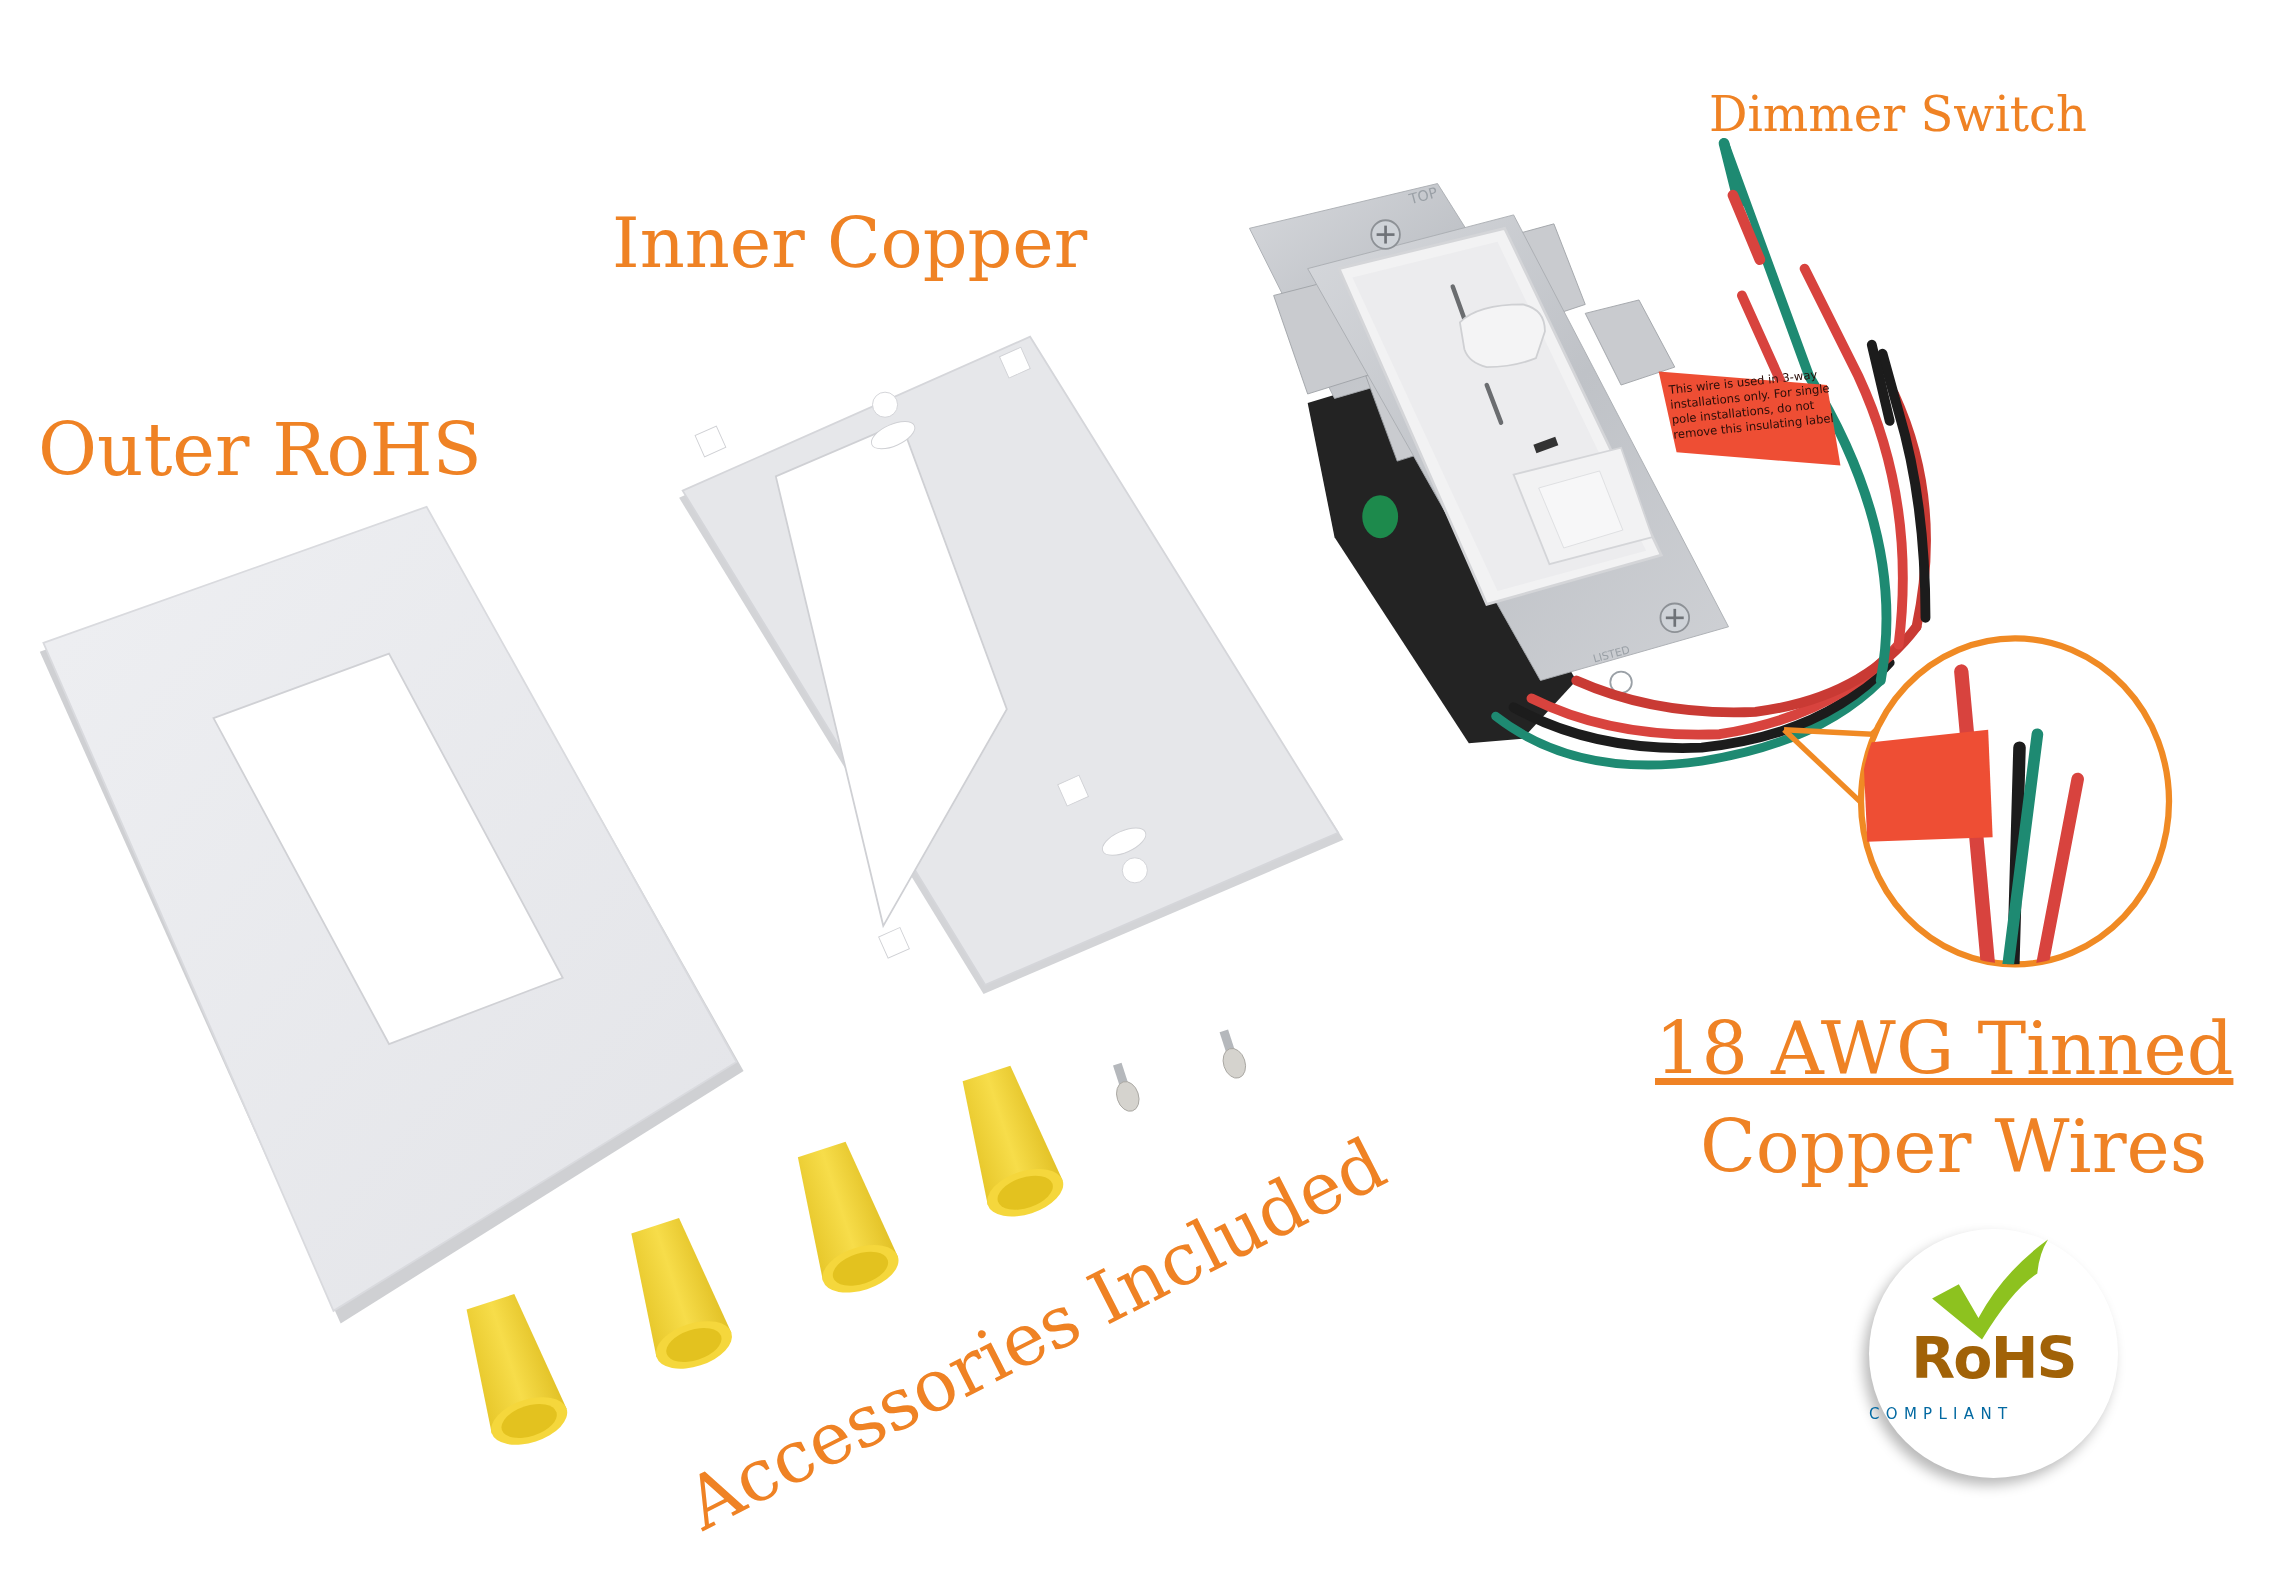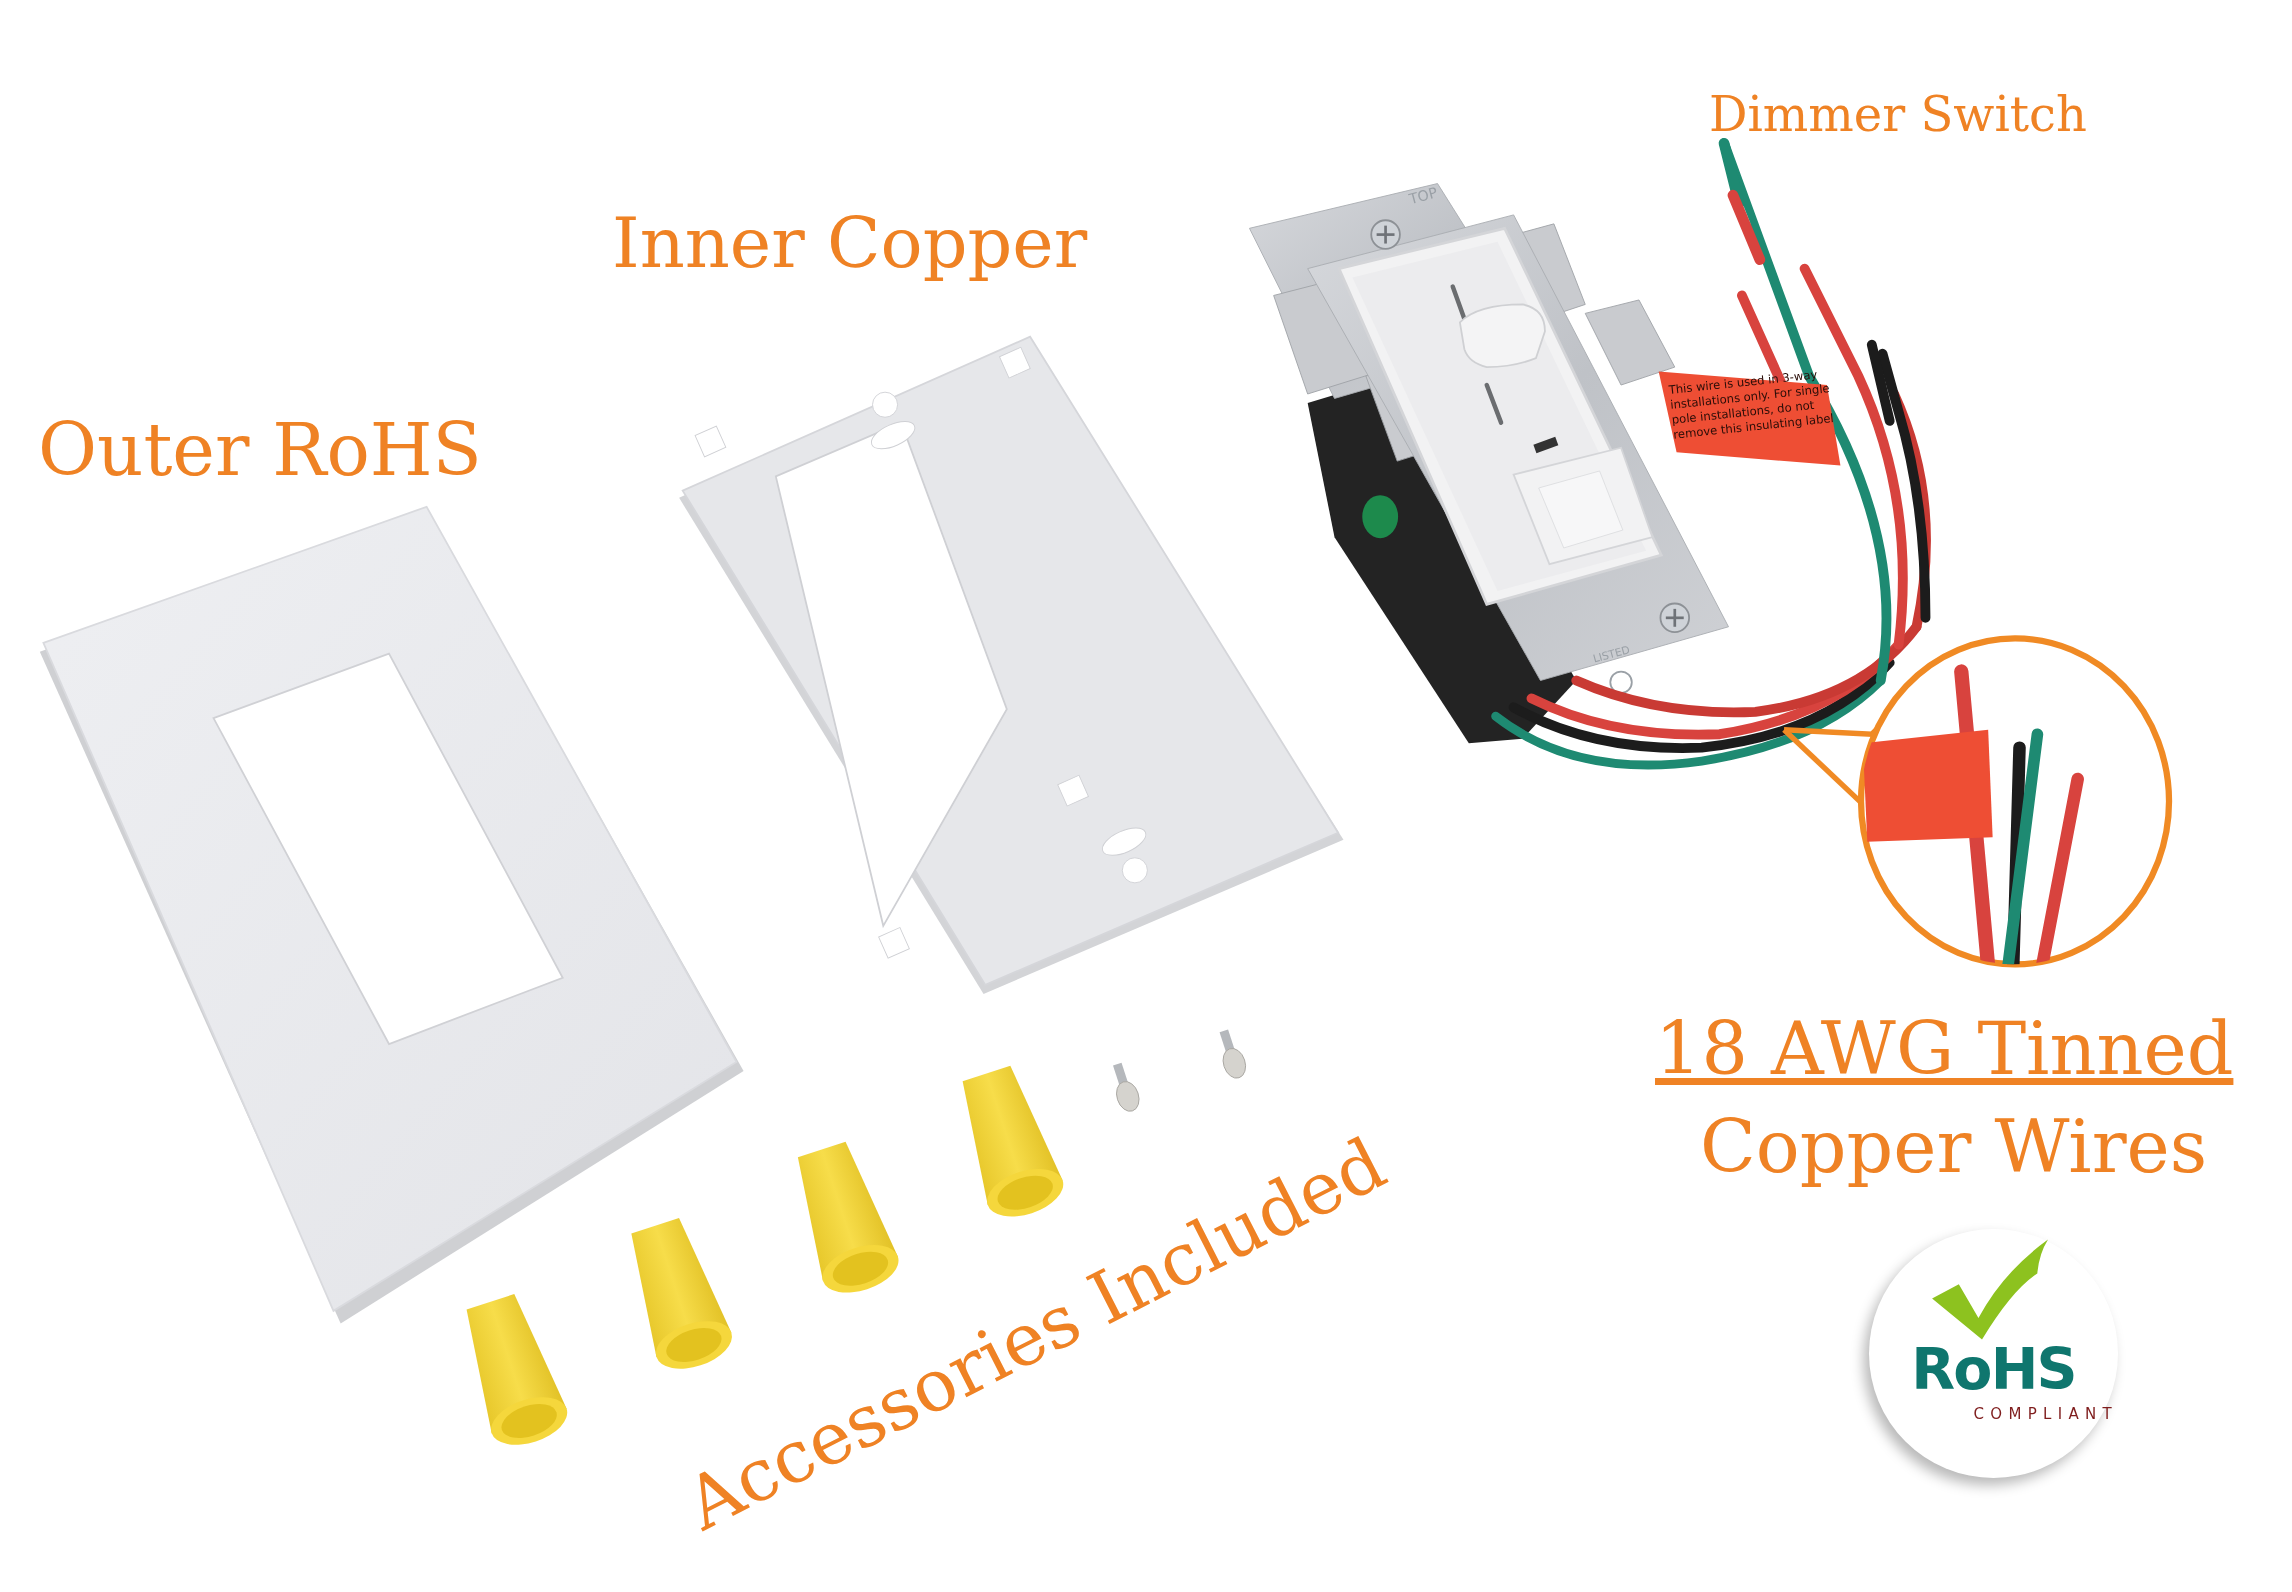"RoHS" .rohs-title { color: #0f766e -> #a16207; top: 107px -> 96px }
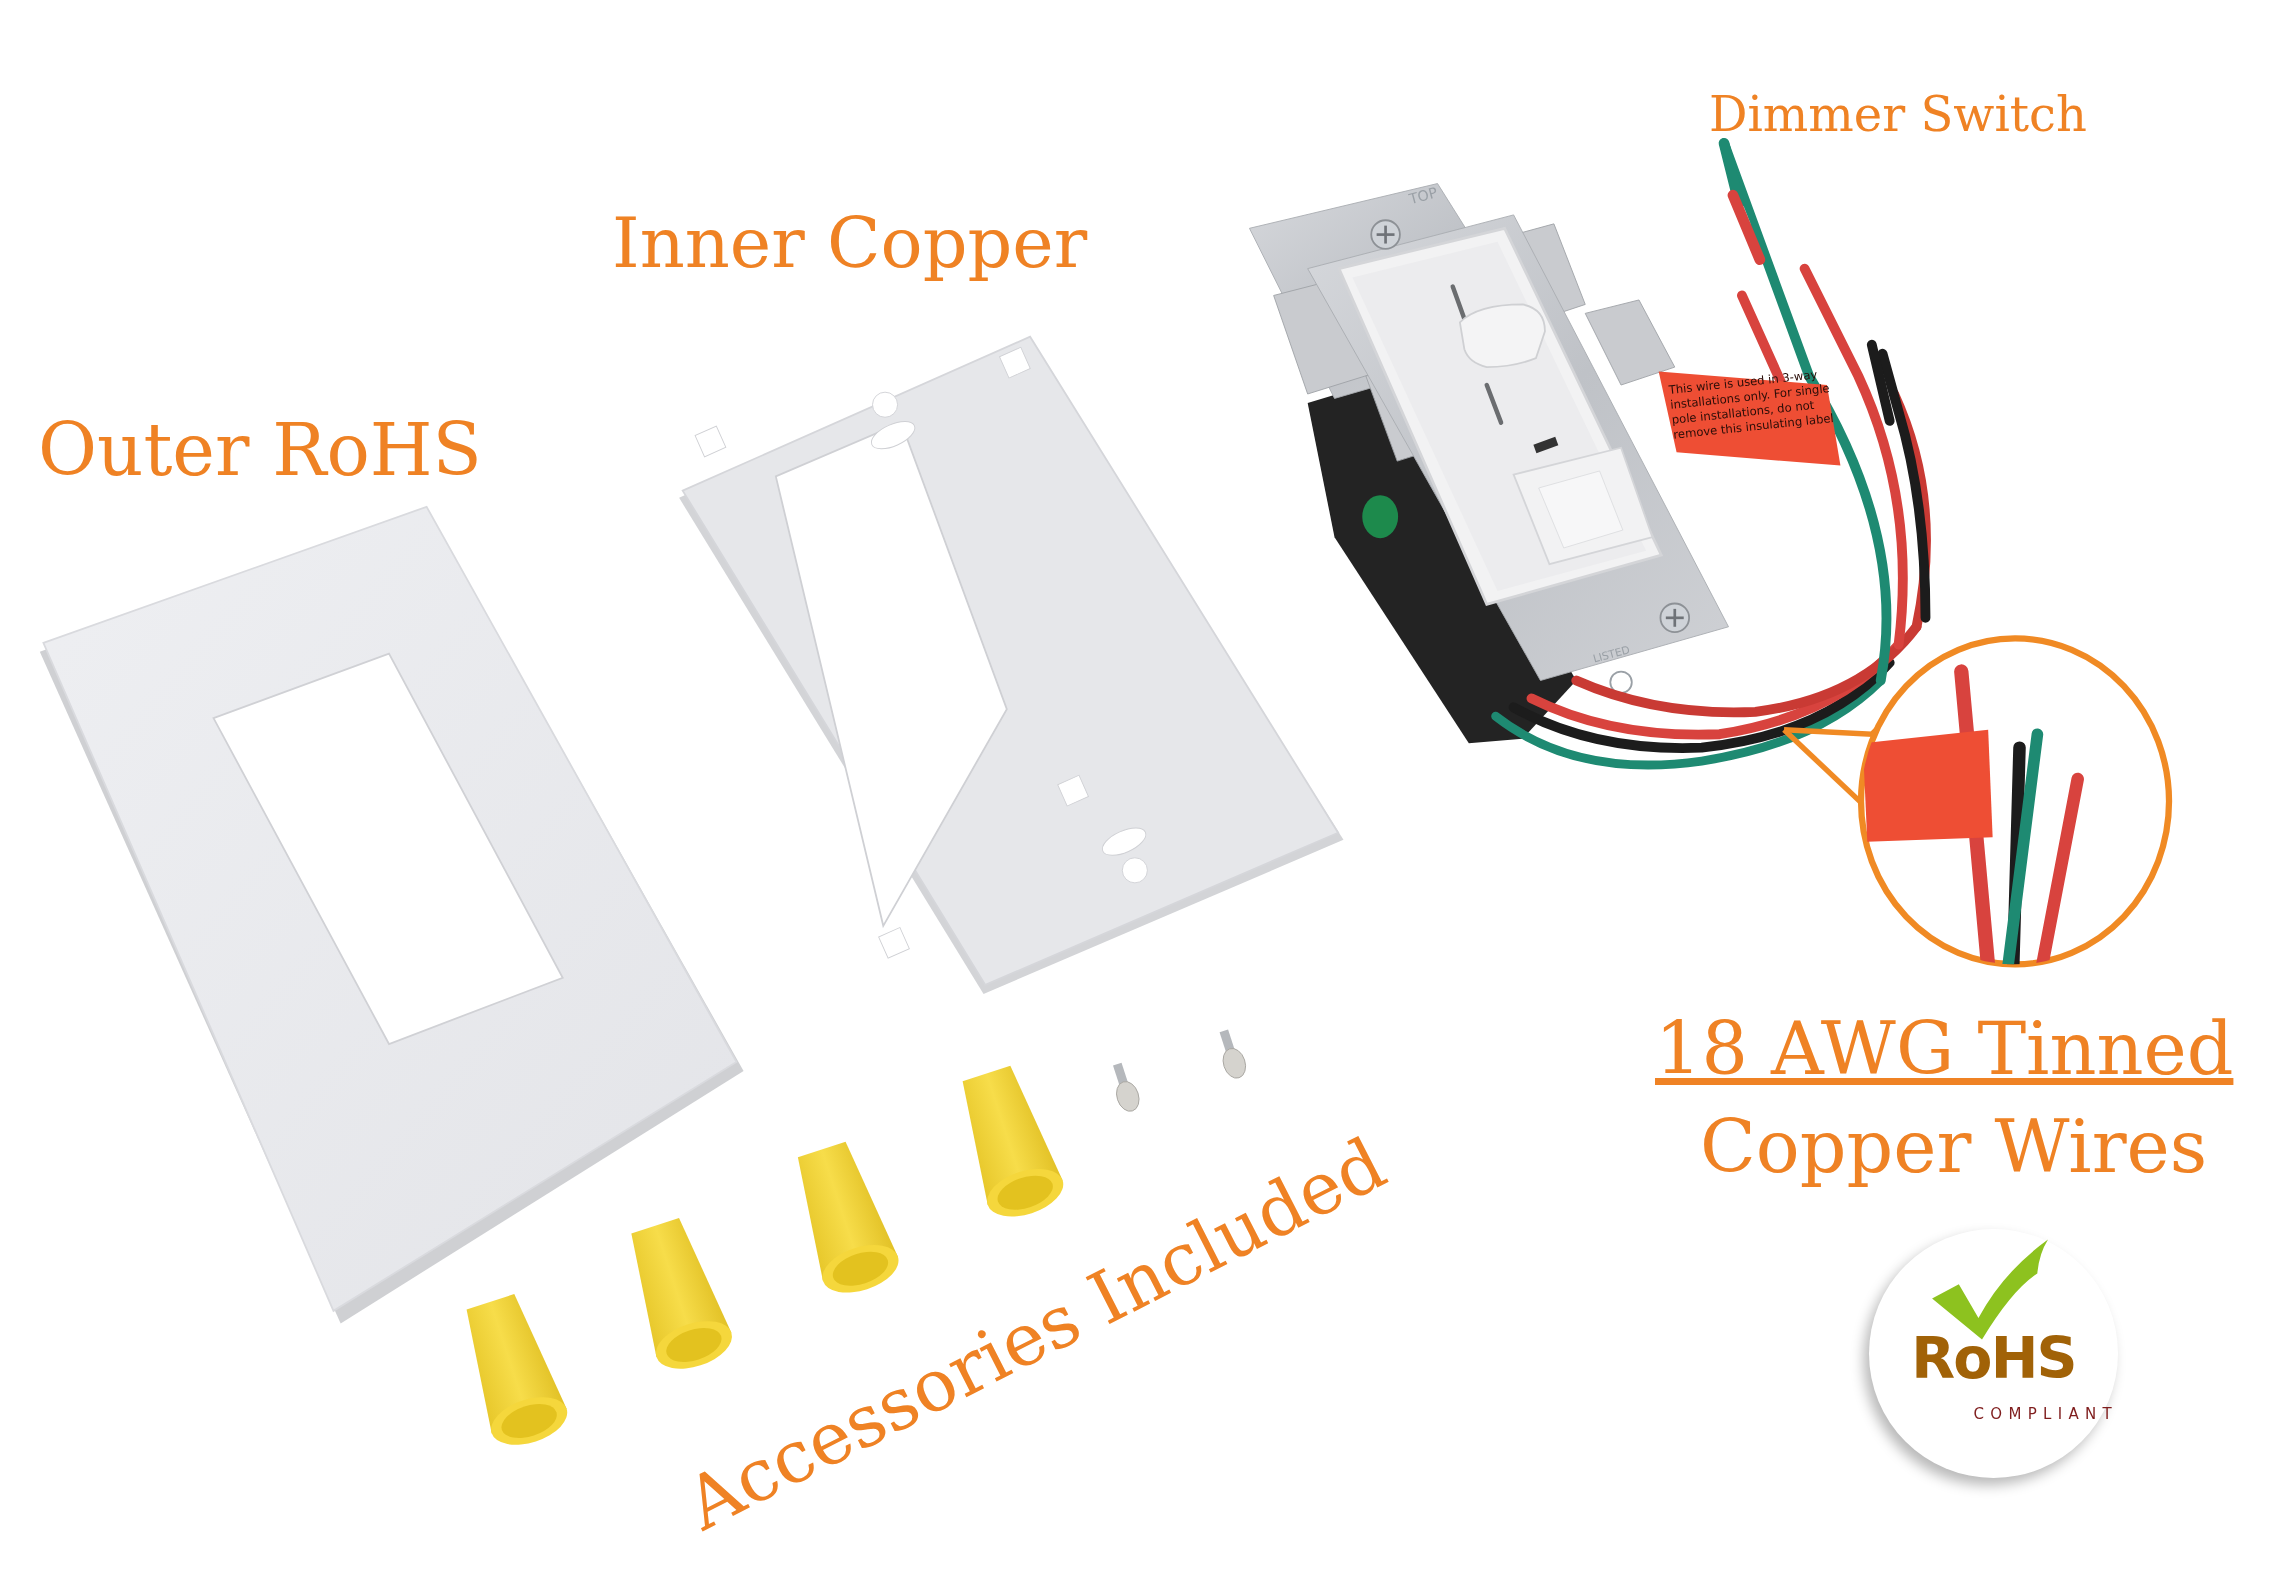"COMPLIANT" .rohs-sub { color: #7f1d1d -> #0369a1; text-align: right -> left }
